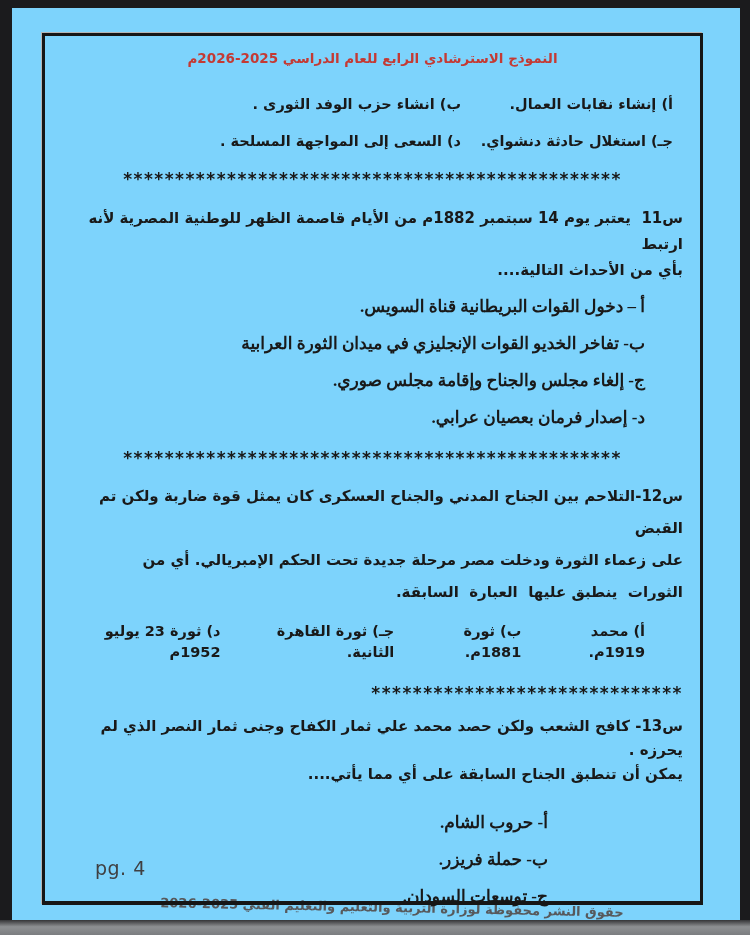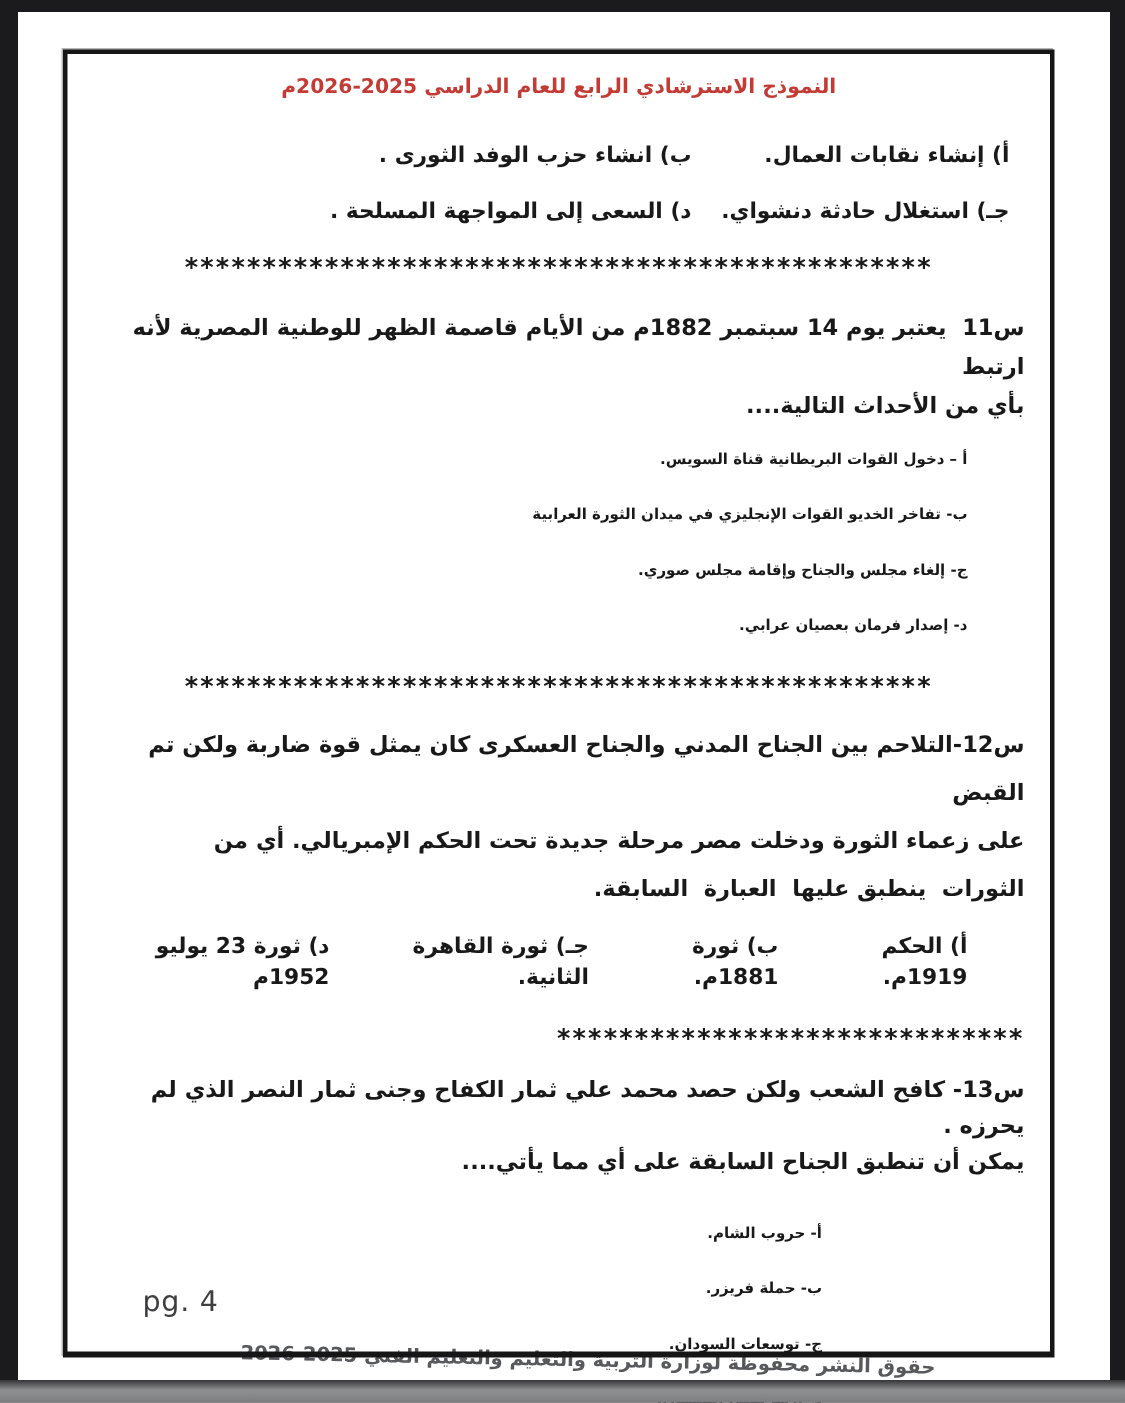"النموذج الاسترشادي الرابع للعام الدراسي" .page { background: #ffffff -> #7dd3fc }
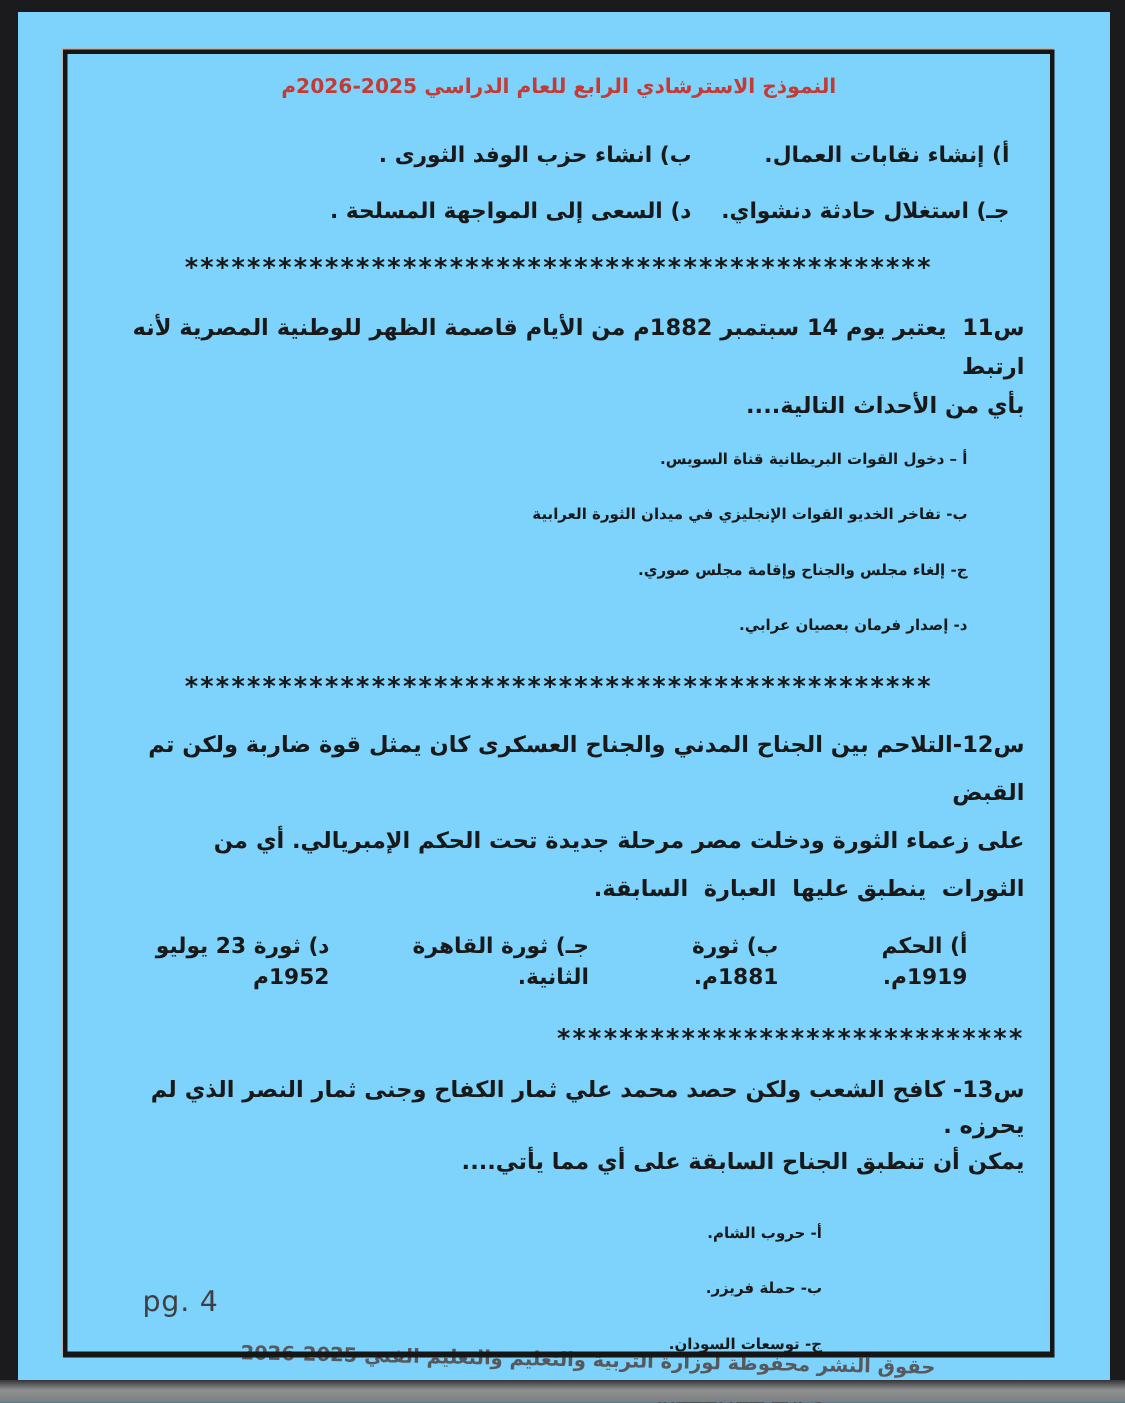"أ – دخول القوات البريطانية" .opt-line { font-family: none -> Liberation Serif, serif; font-size: 10px -> 17px }
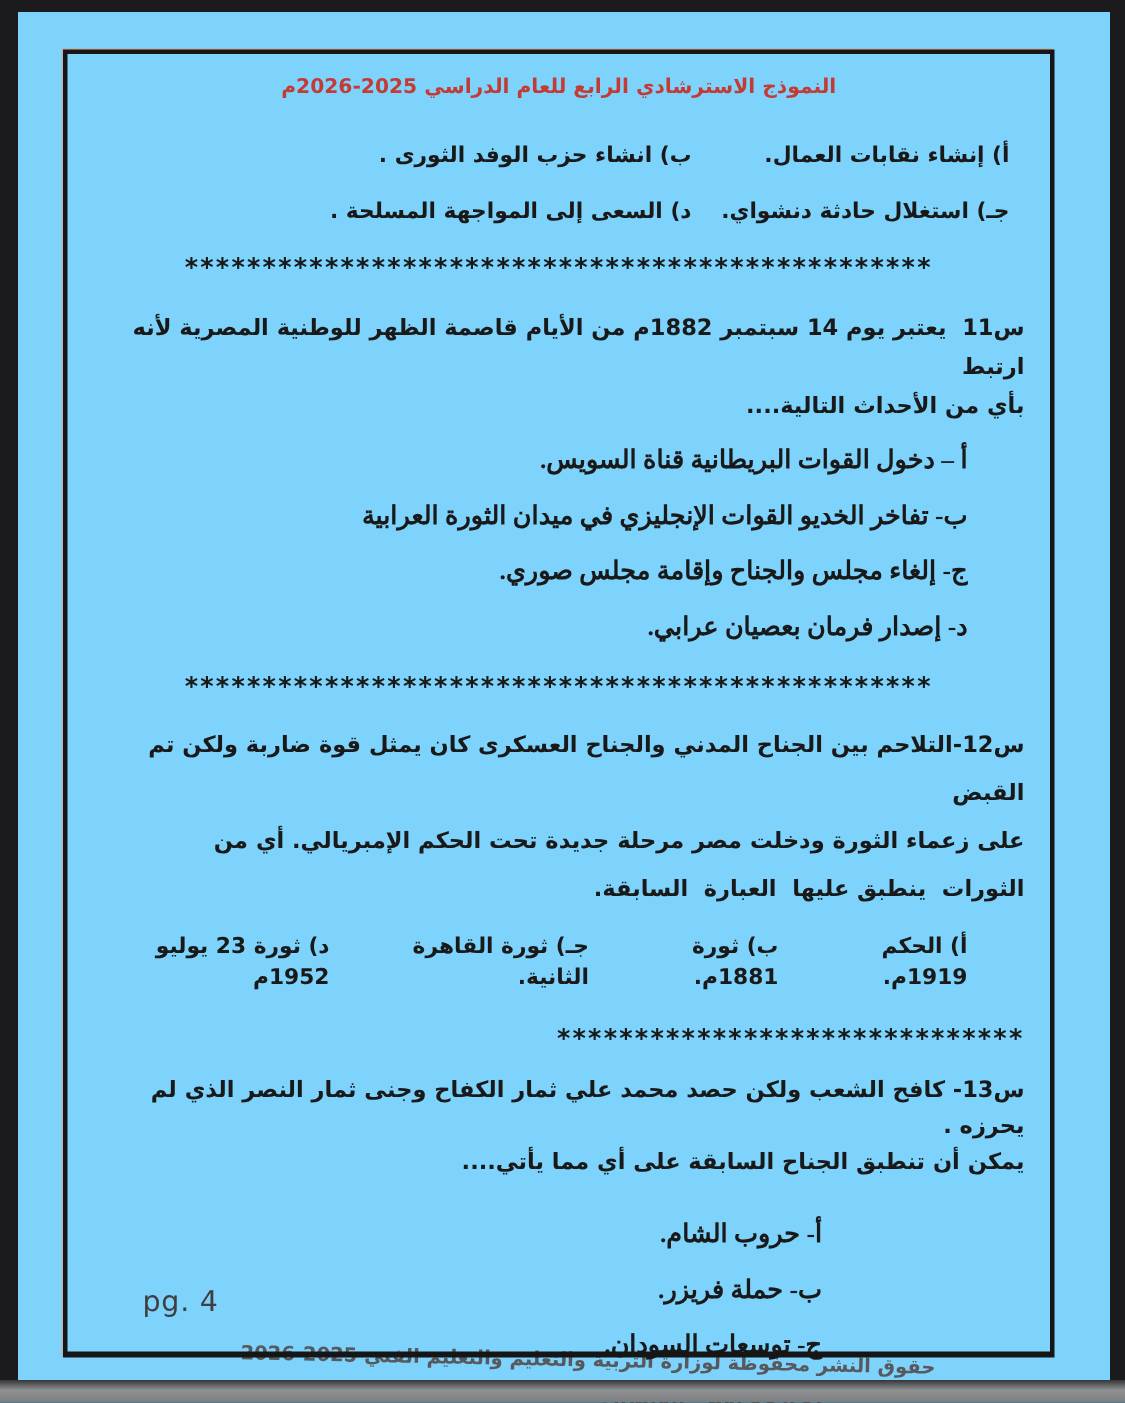"أ) الحكم 1919م." span { text: الحكم -> محمد }
